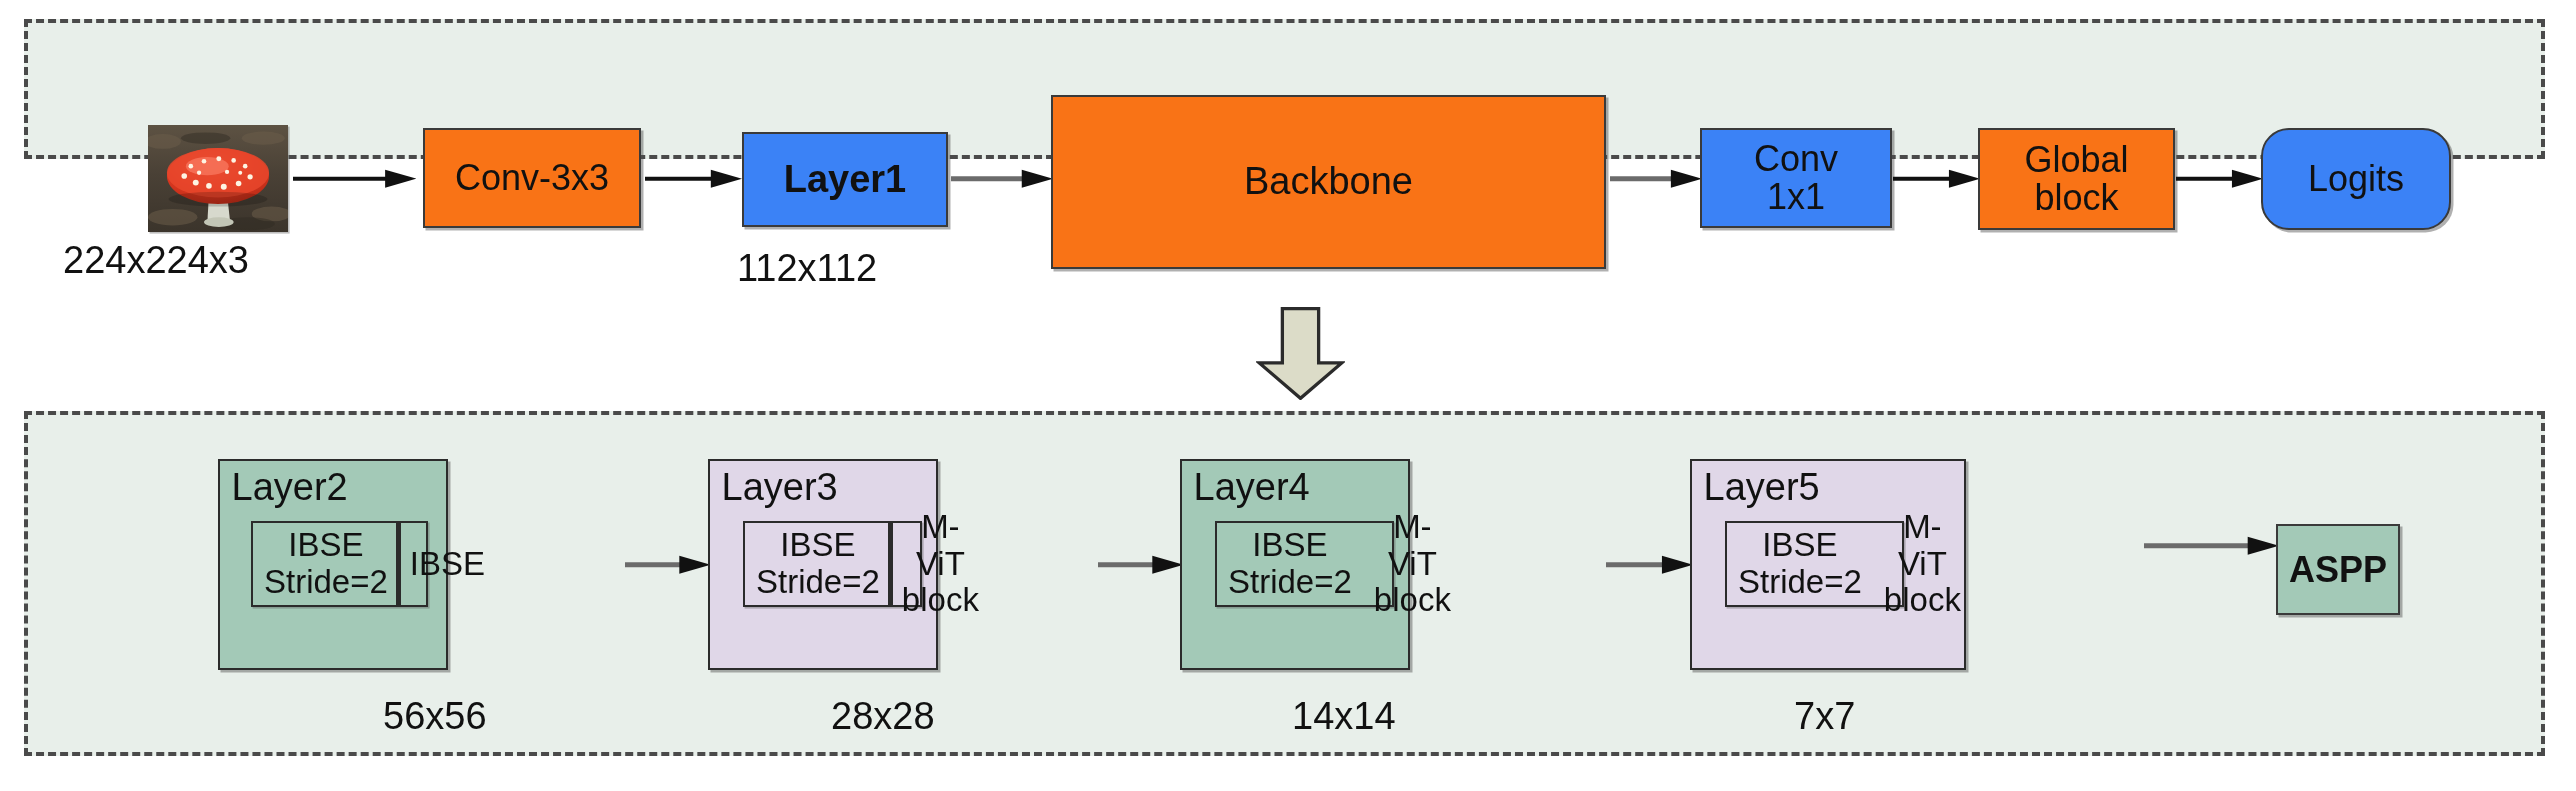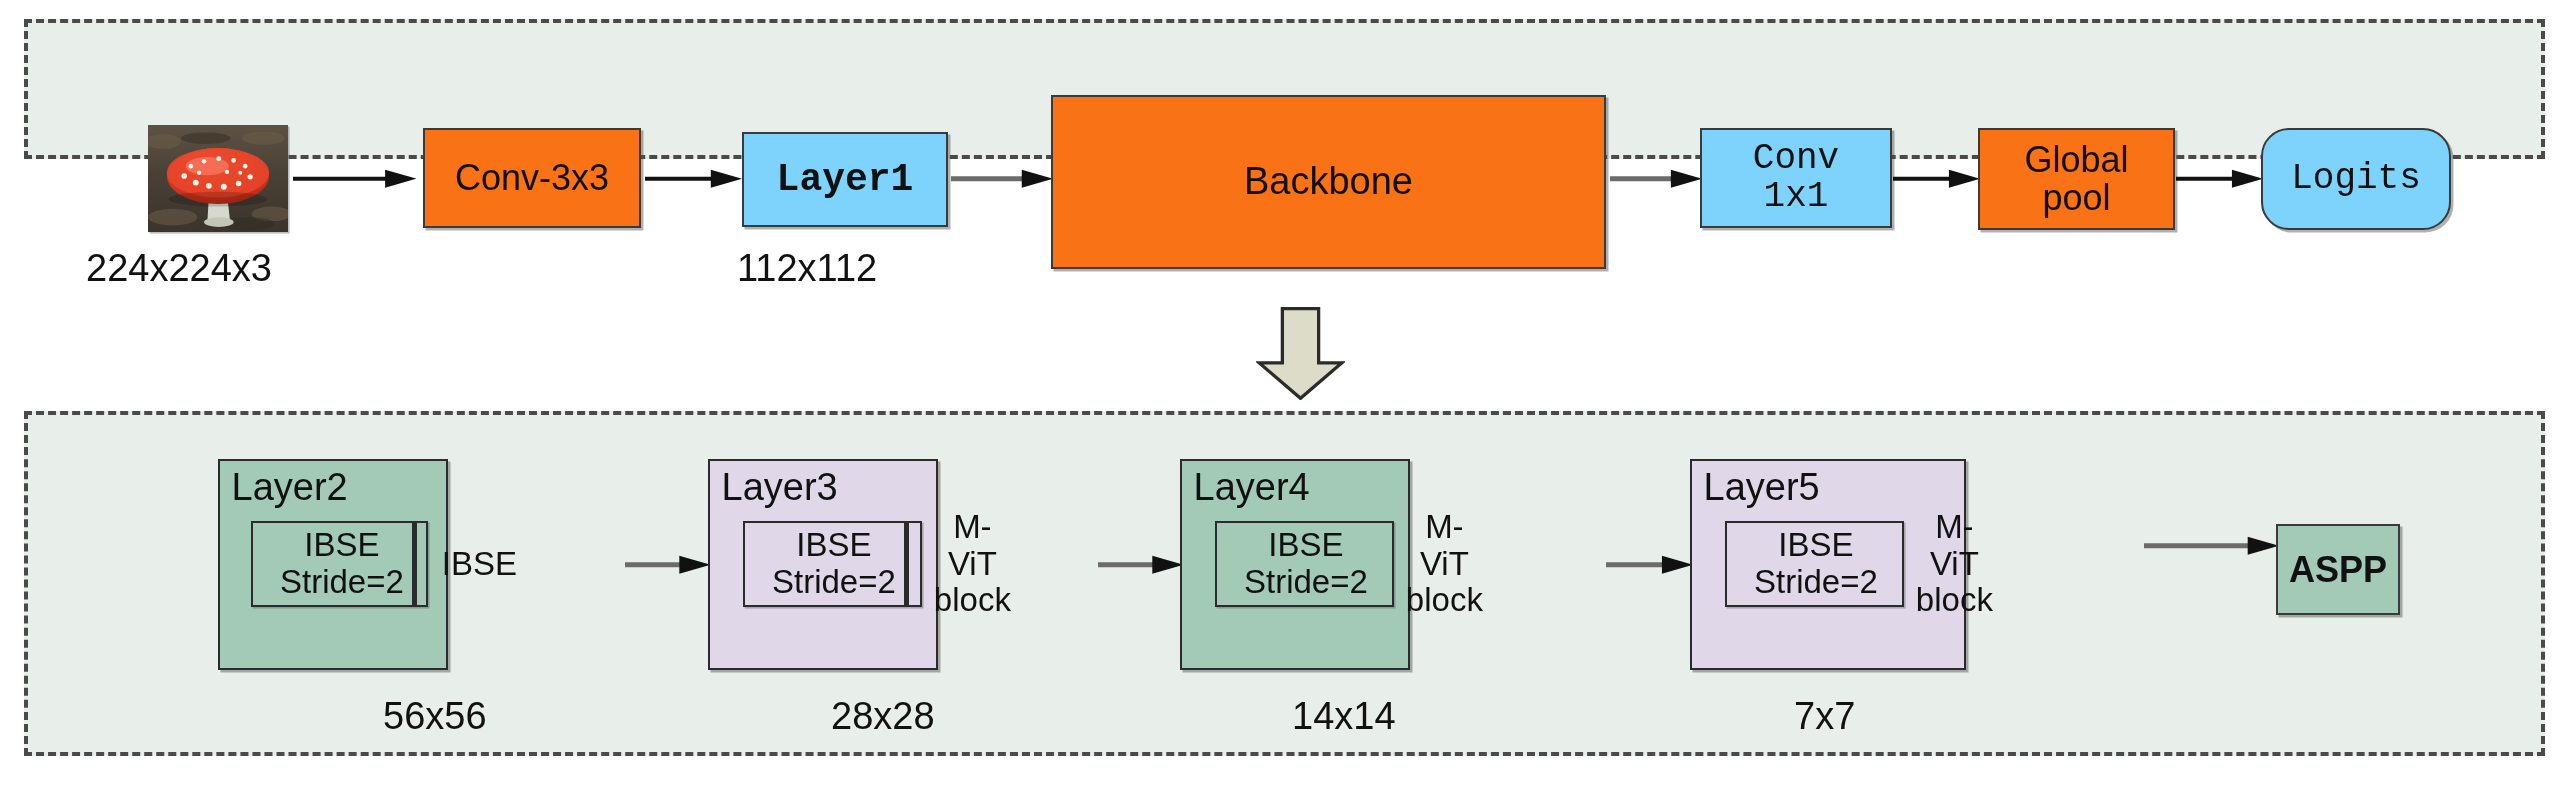"Layer1" .fill-teal { background: #7dd3fc -> #3b82f6; font-family: Liberation Mono, monospace -> none }
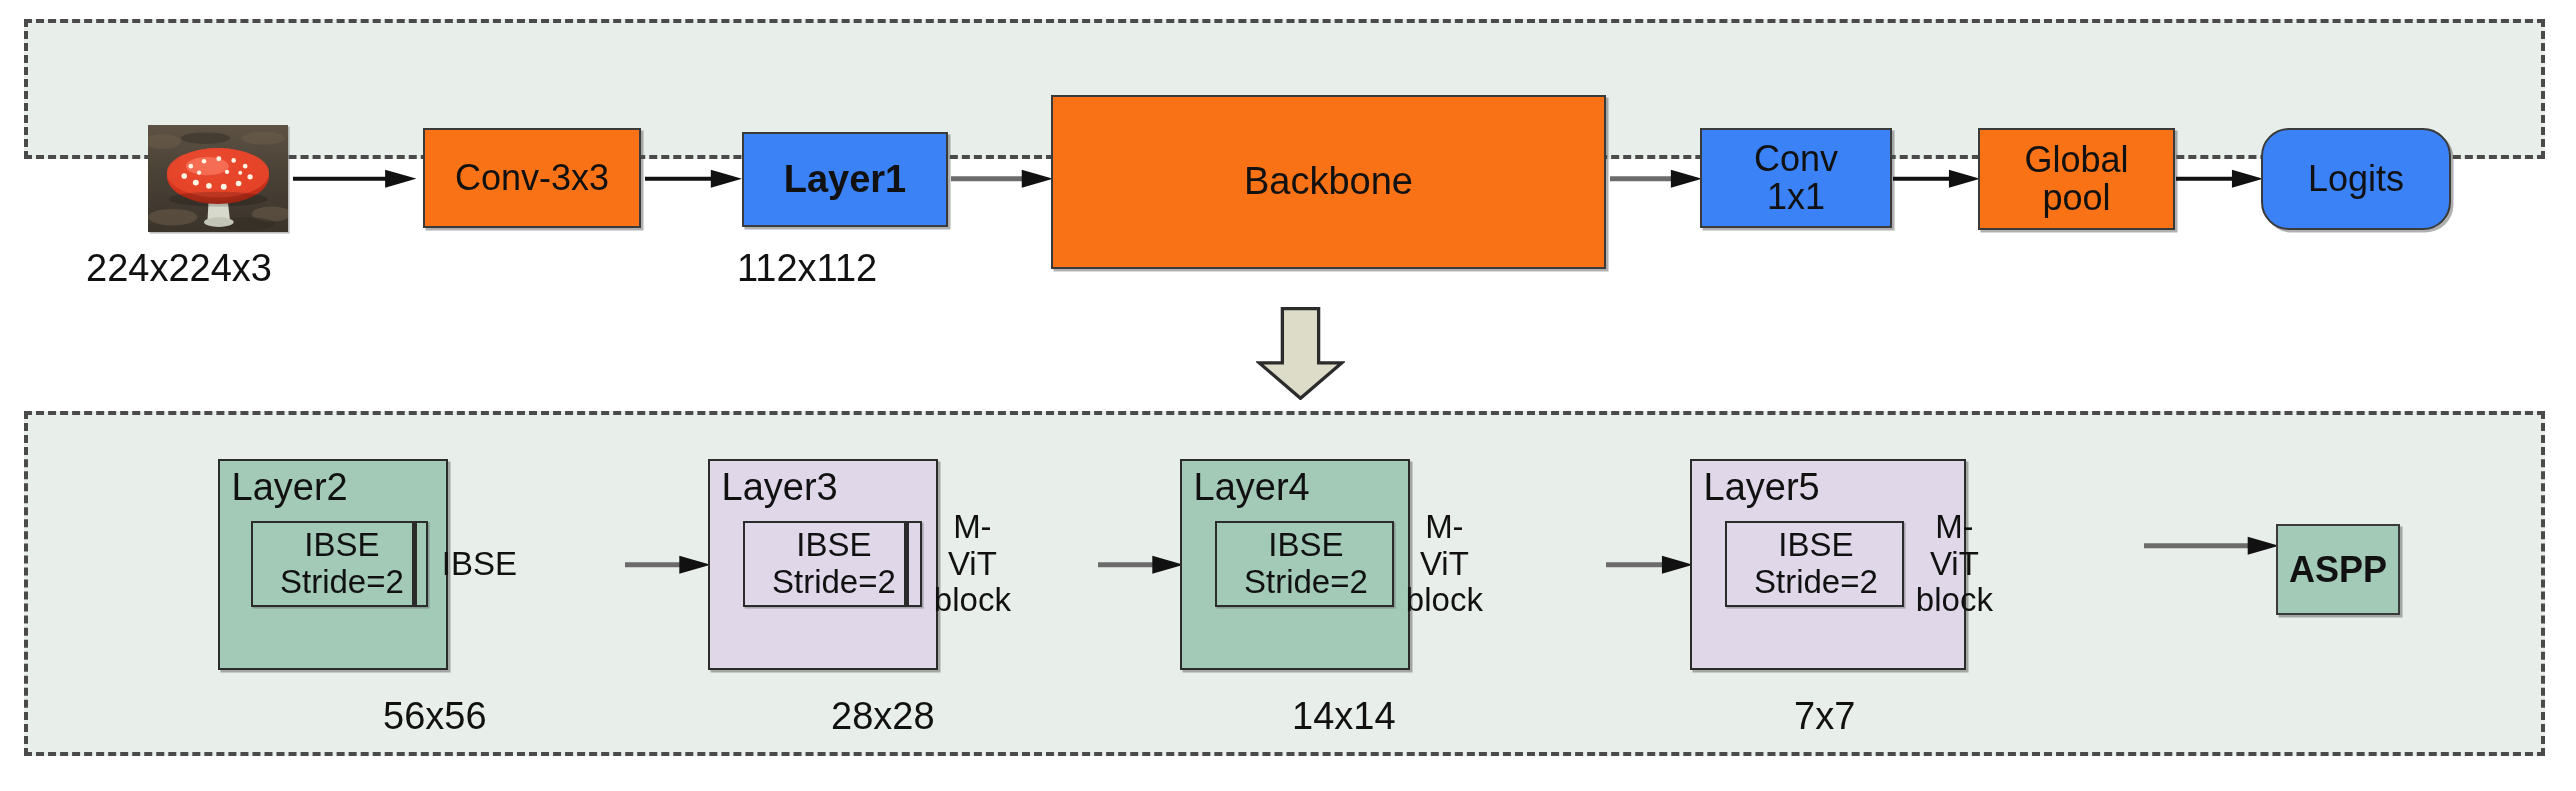"Global" span.lbl { text: pool -> block }
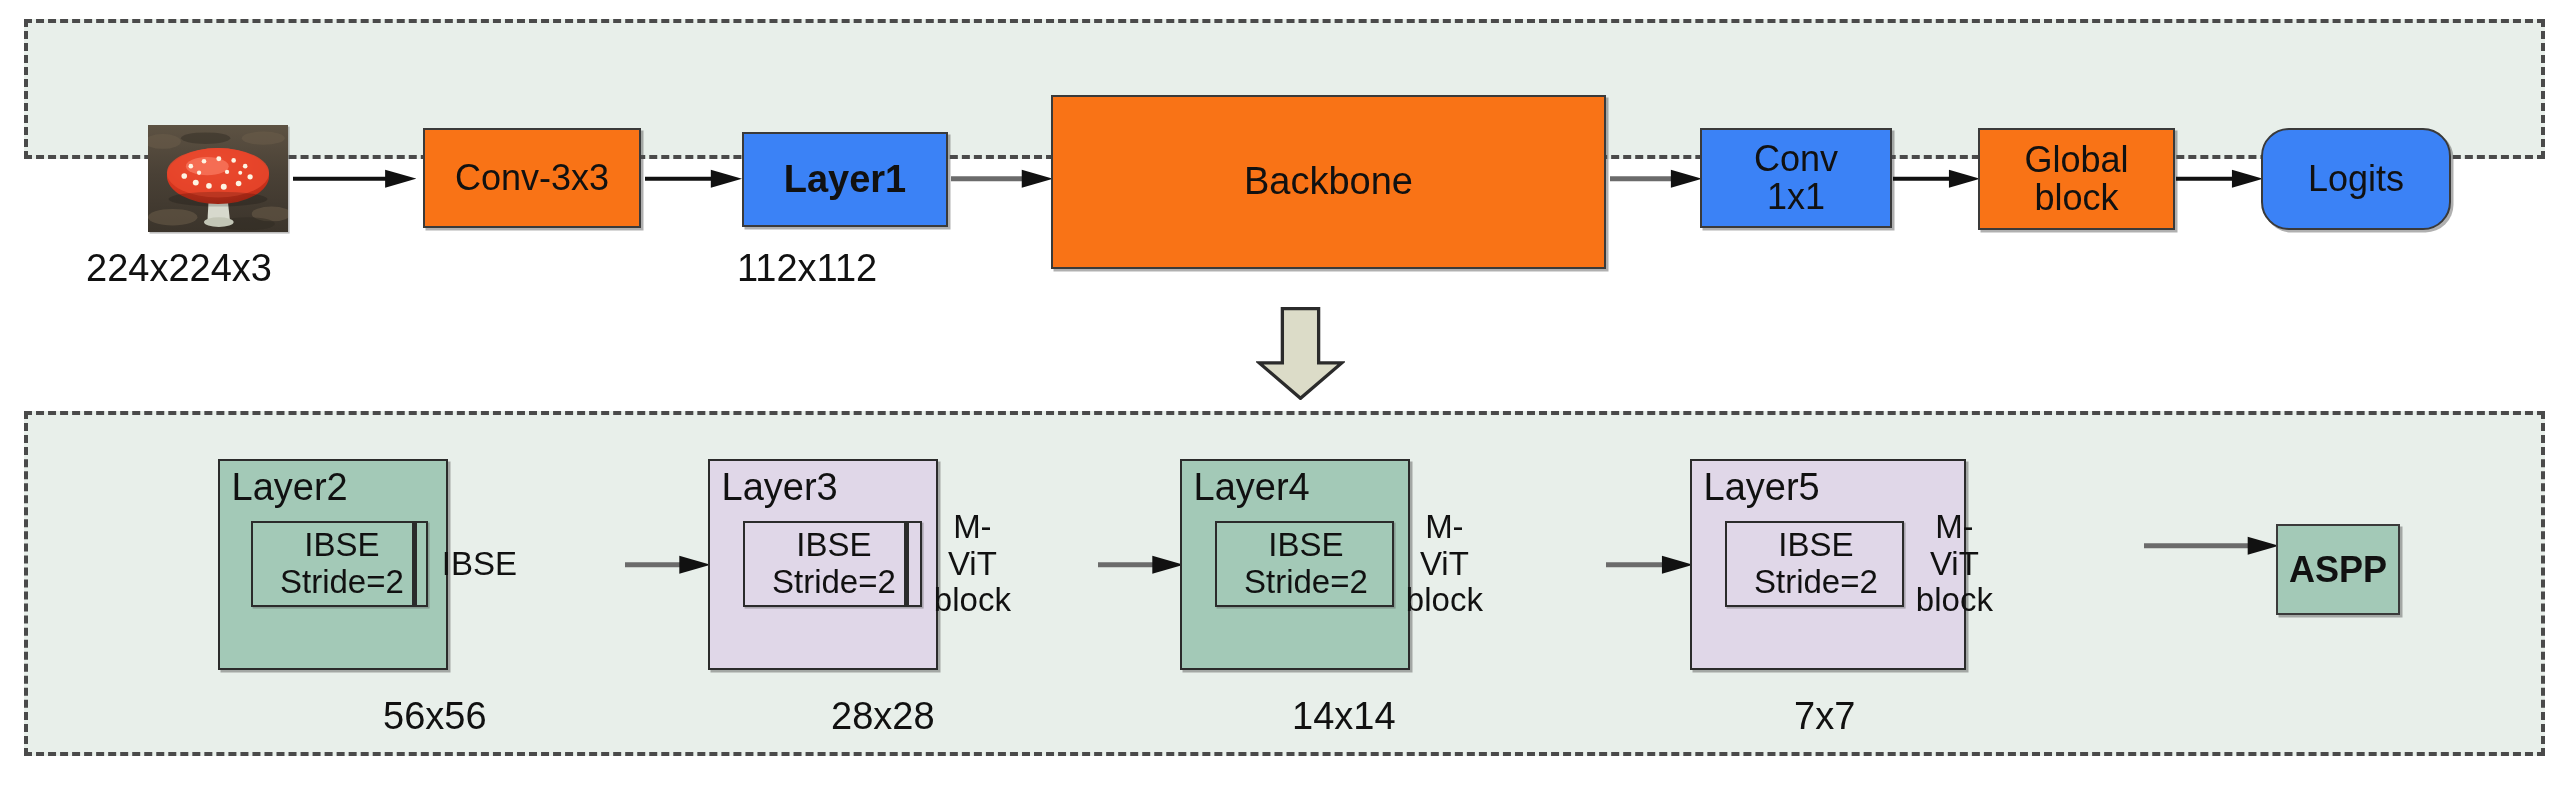"224x224x3" #cap-224 { margin-left: 23px -> none; top: 247px -> 239px }
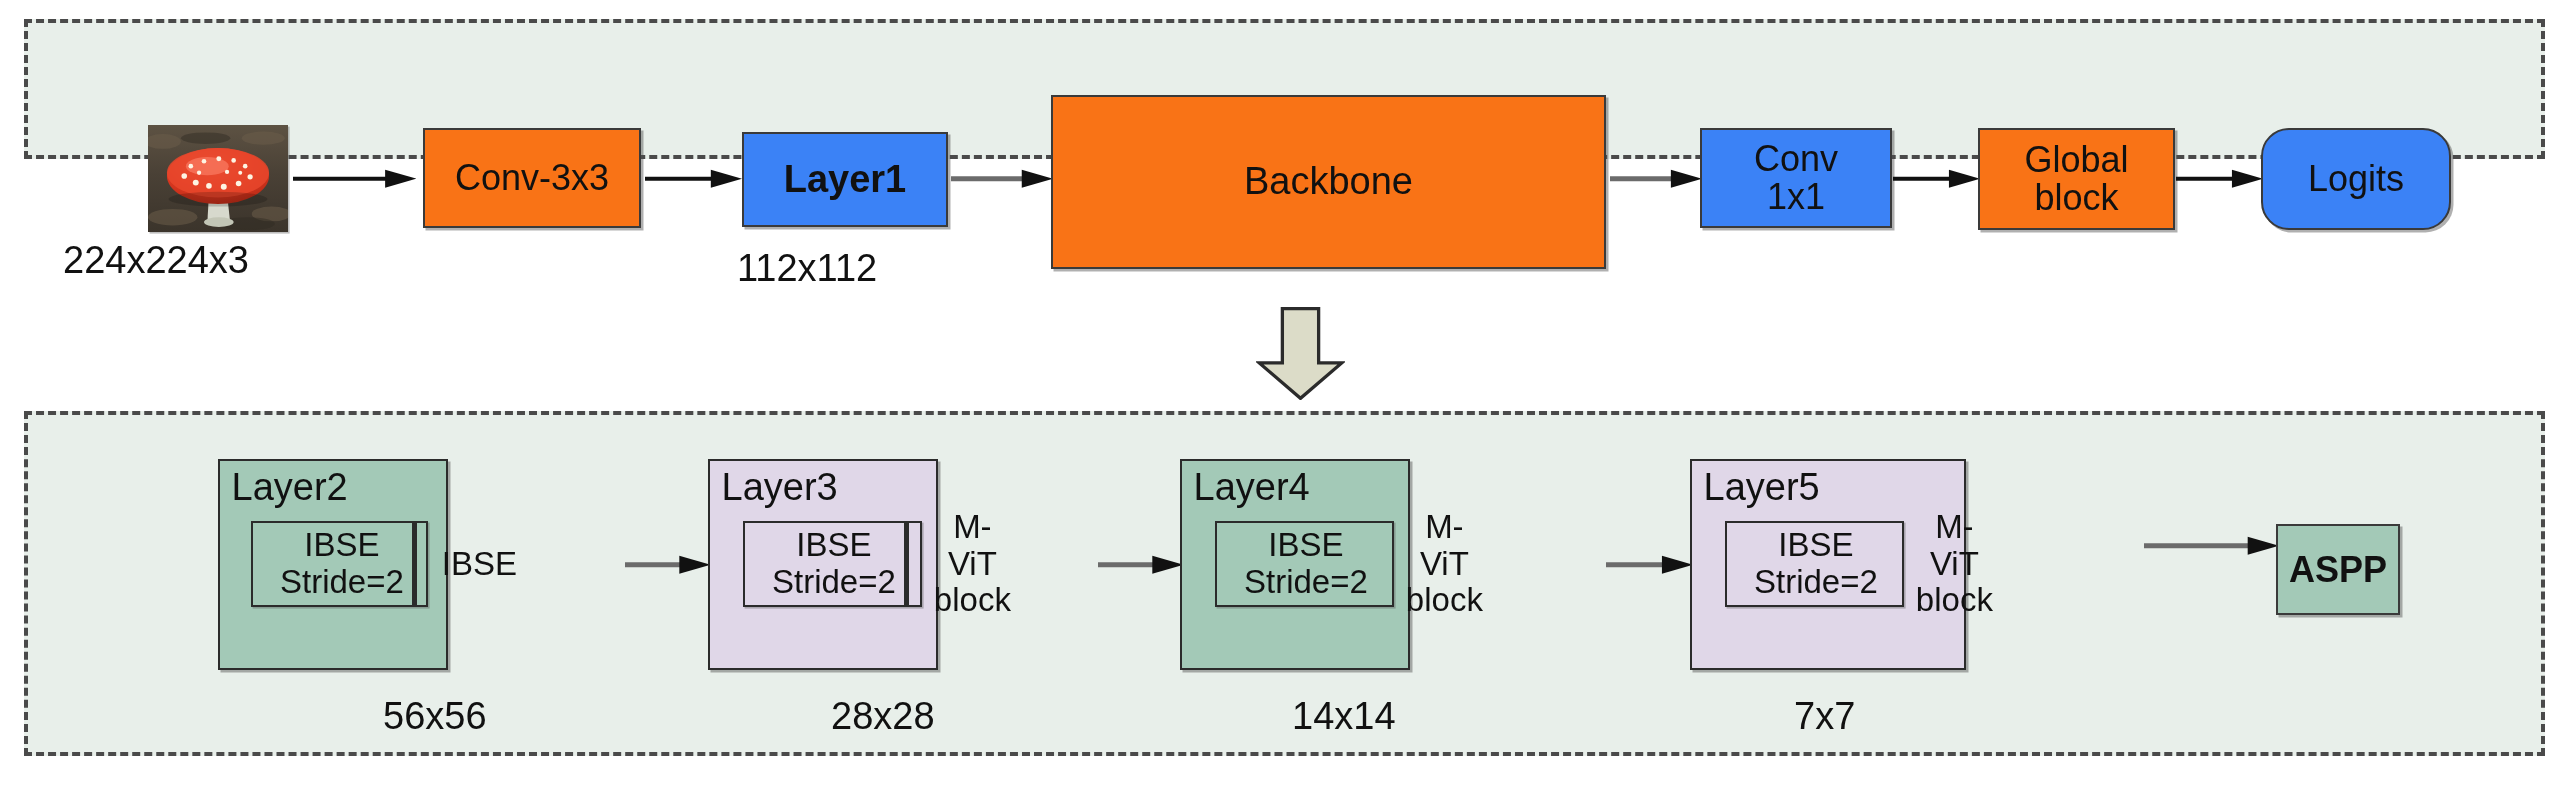"IBSE" .cell { margin-left: 16px -> none }
